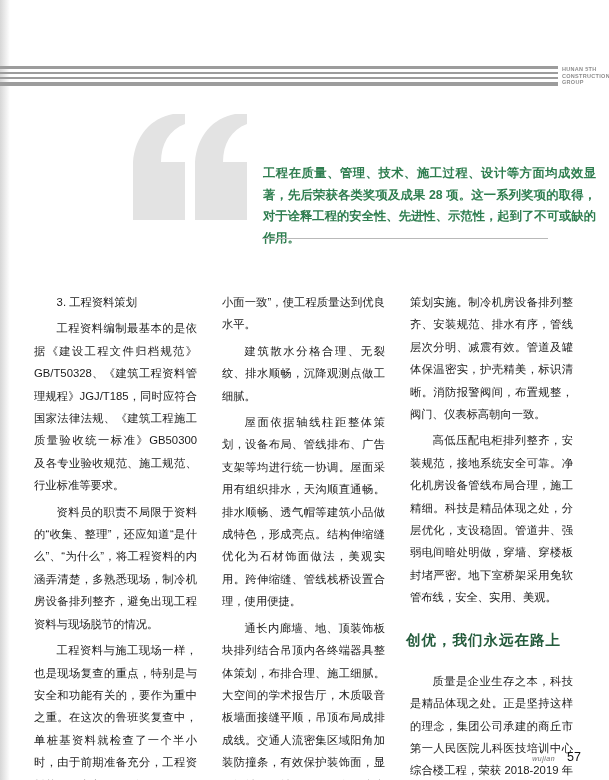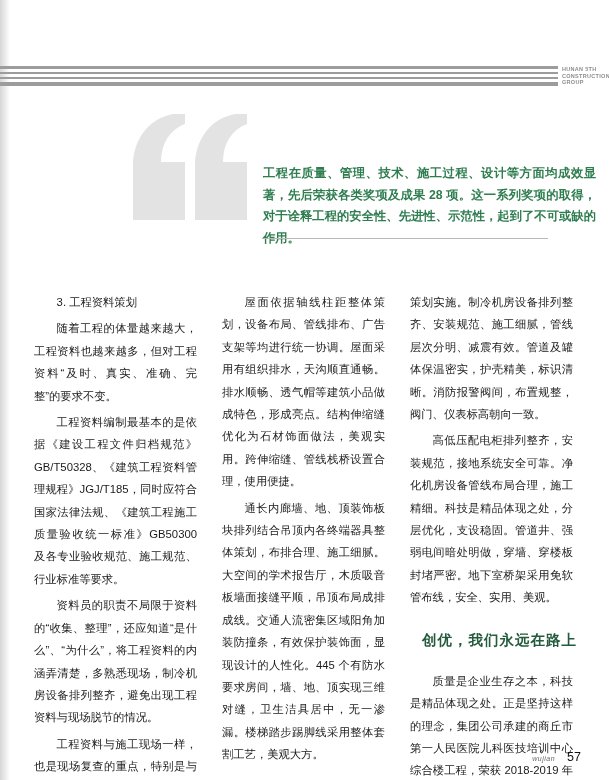"小面一致”，使工程质量达到优良水平。" p.noindent { html: none -> <p>小面一致”，使工程质量达到优良水平。</p> }
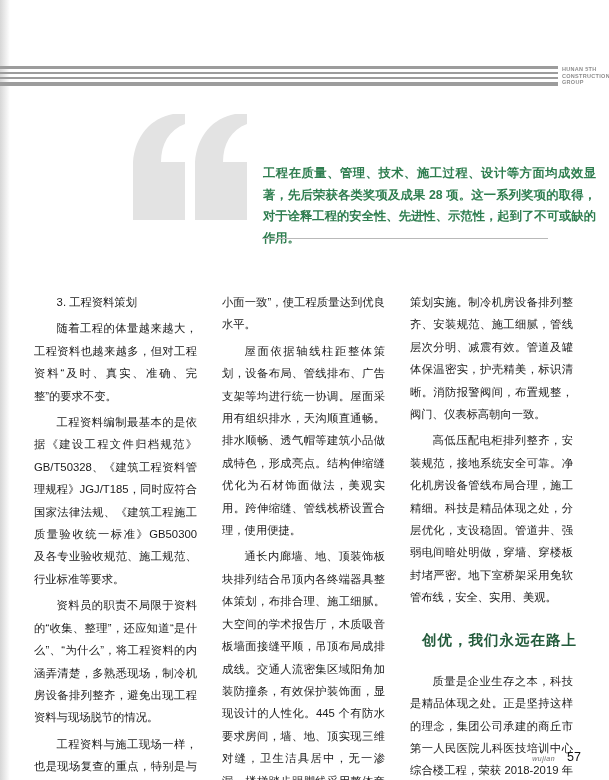"策划实施。制冷机房设备排列整齐、安装规范、施工细腻，管线层次分明、减震有效。管道" p.noindent { text: 施工细腻 -> 排水有序 }
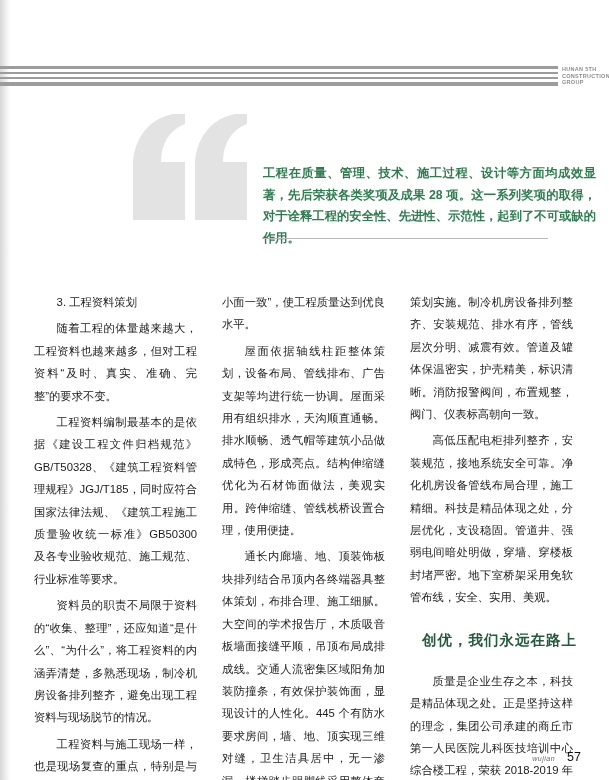"随着工程的体量越来越大，工程资料也越来越多，但对工程资料“及时、真实、准确、完整" p { html: <p>随着工程的体量越来越大，工程资料也越来越多，但对工程资料“及时、真实、准确、完整”的要求不变。</p> -> none }
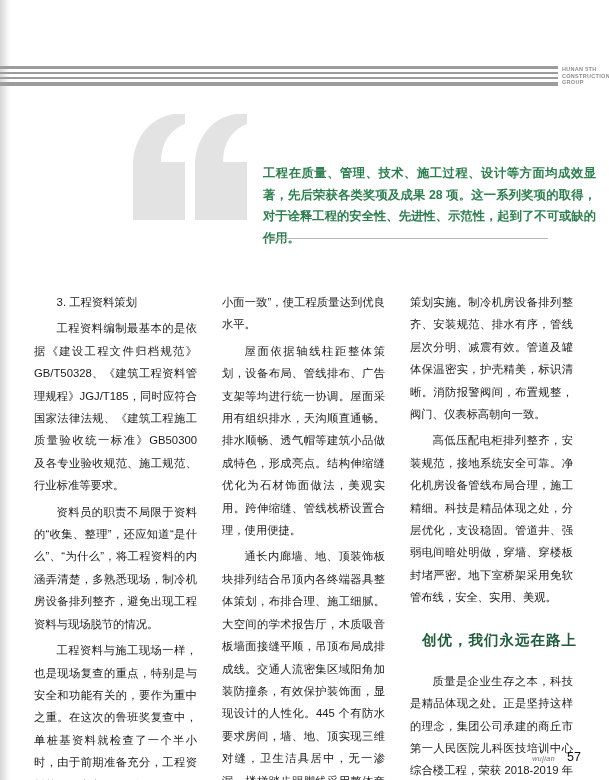"建筑散水分格合理、无裂纹、排水顺畅，沉降观测点做工细腻。" p { html: none -> <p>建筑散水分格合理、无裂纹、排水顺畅，沉降观测点做工细腻。</p> }
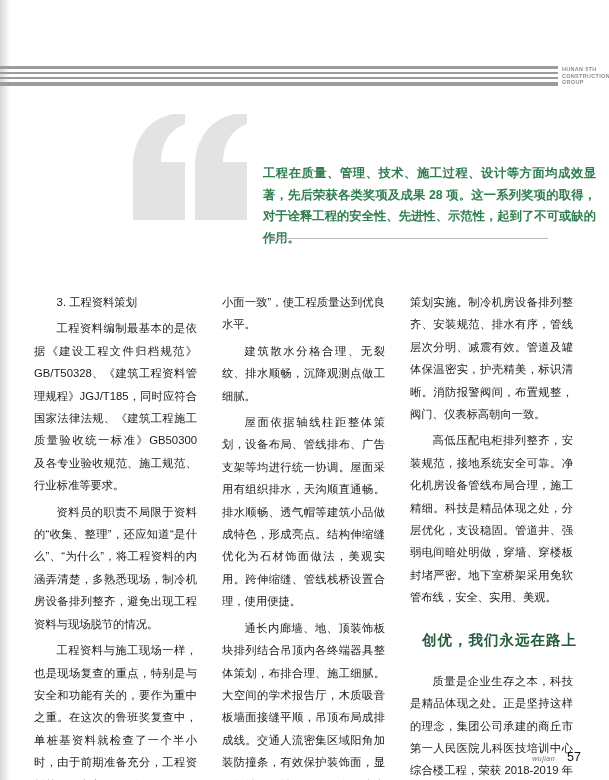"创优，我们永远在路上" .col h3 { text-align: right -> left }
